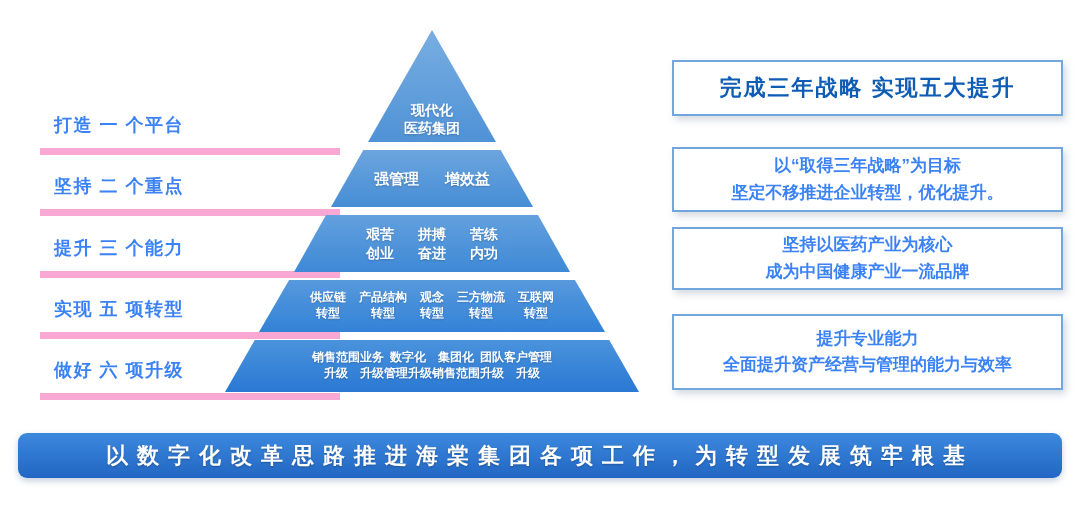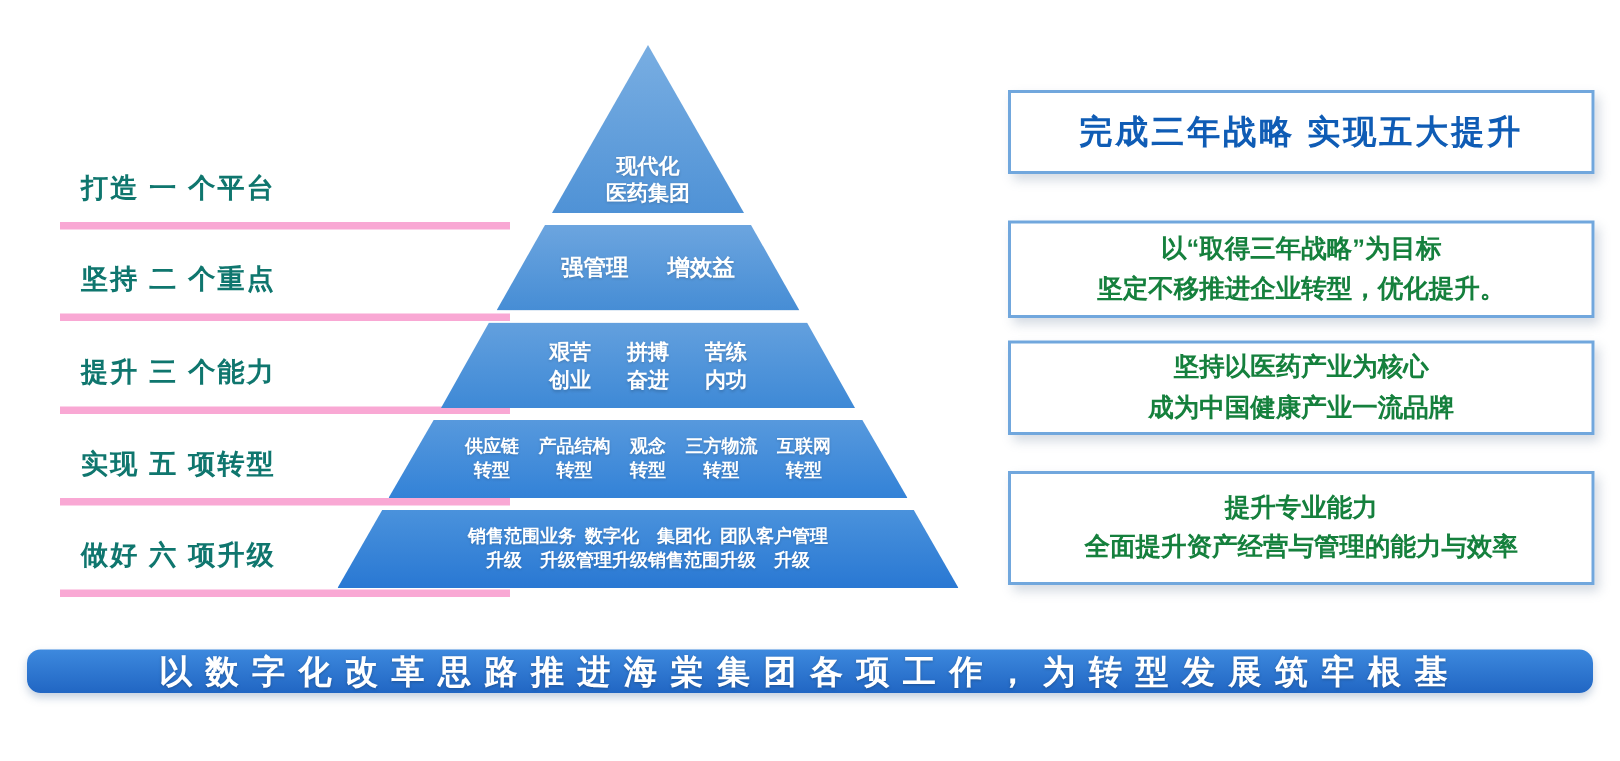"打造 一 个平台" .label-row { border-bottom: 5px solid #f9a8d4 -> 7px solid #f9a8d4; color: #0f766e -> #3b82f6 }
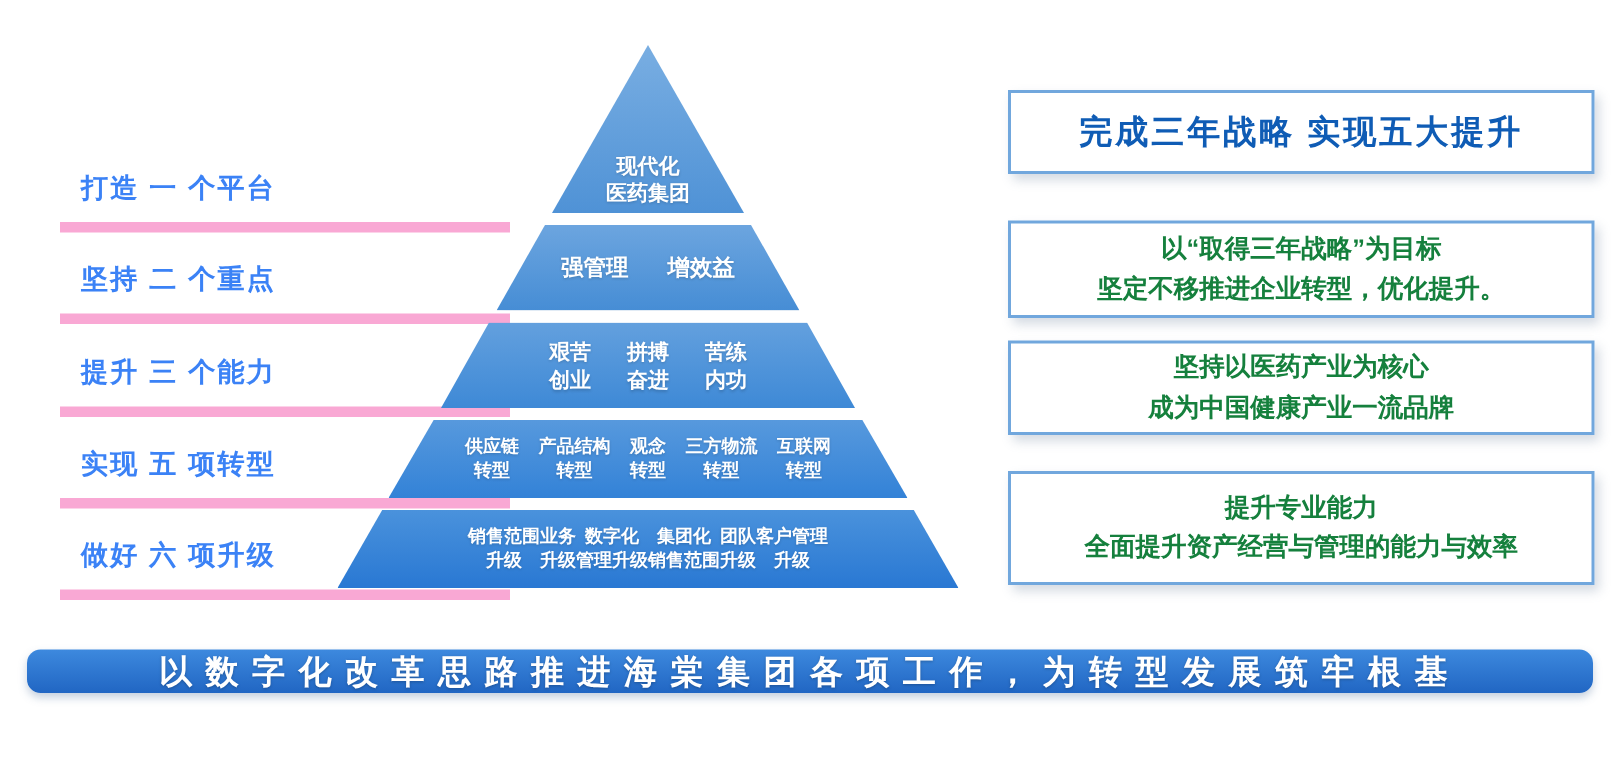"以“取得三年战略”为目标" .info-box { color: #15803d -> #3b82f6 }
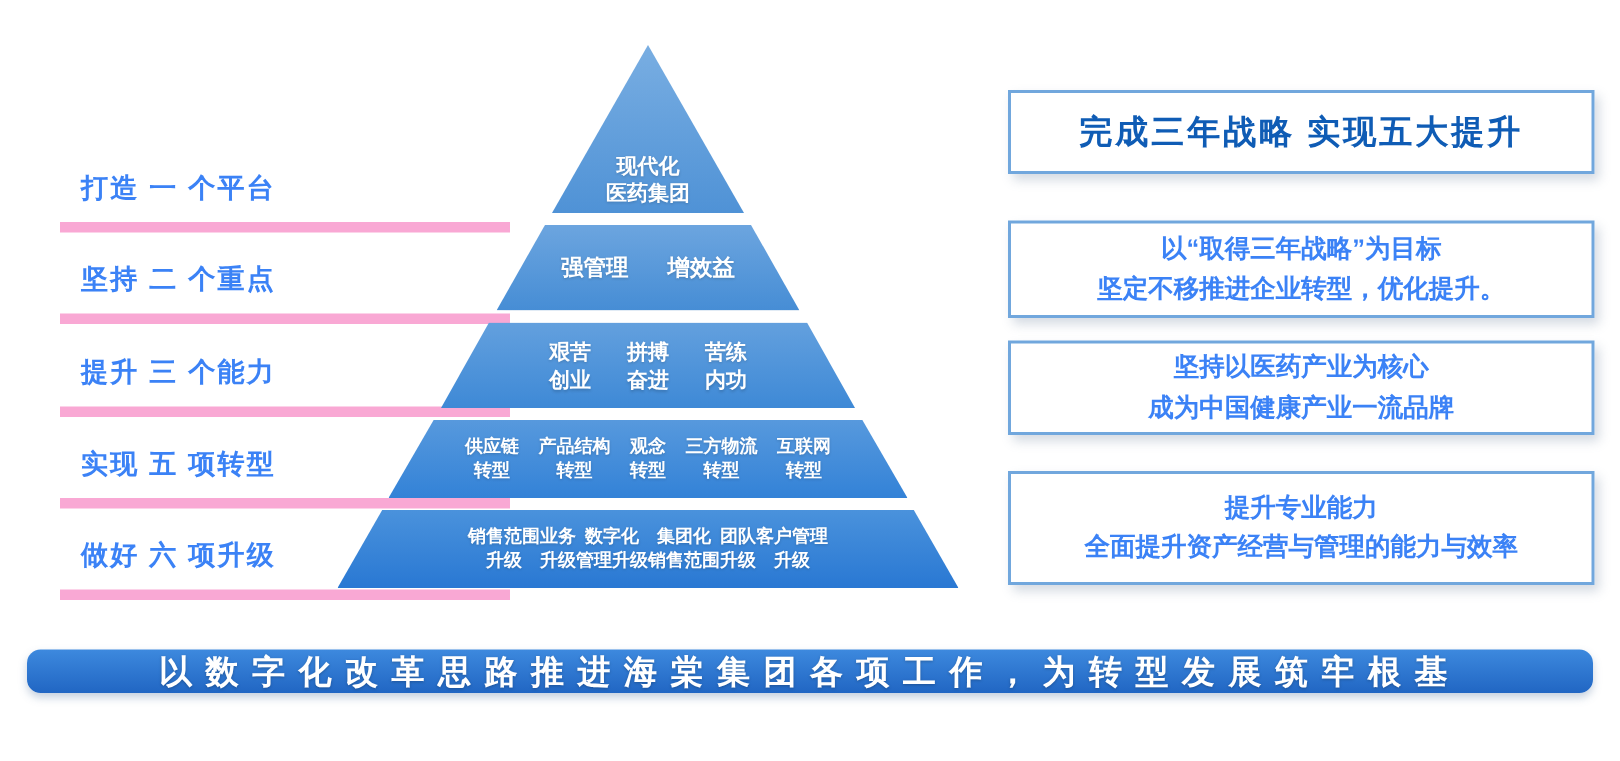"以数字化改革思路推进海棠集团各项工作，为转型发展筑牢根基" .banner { height: 29px -> 45px }
